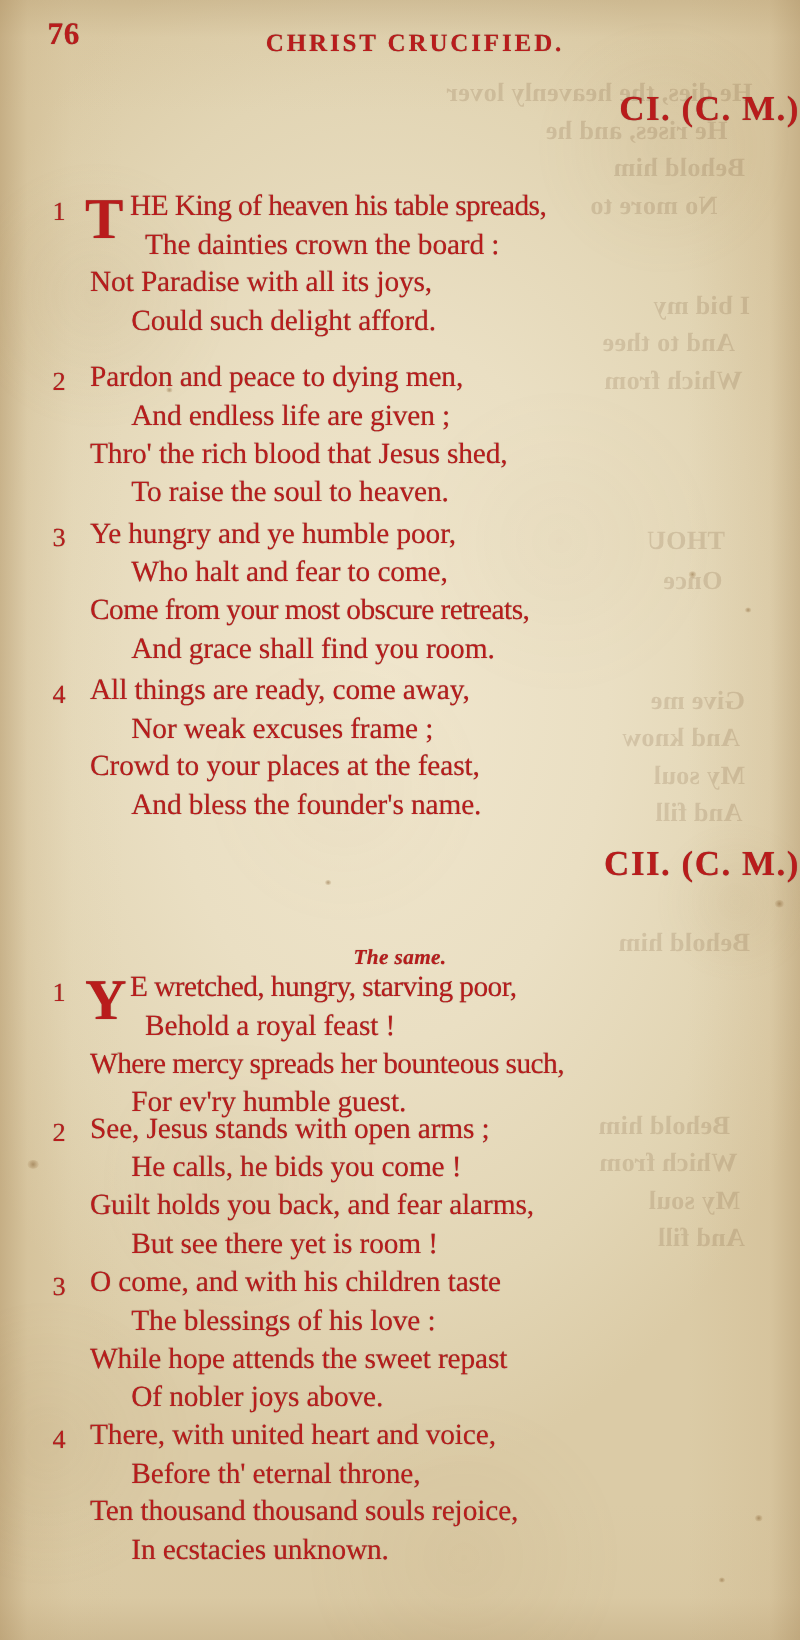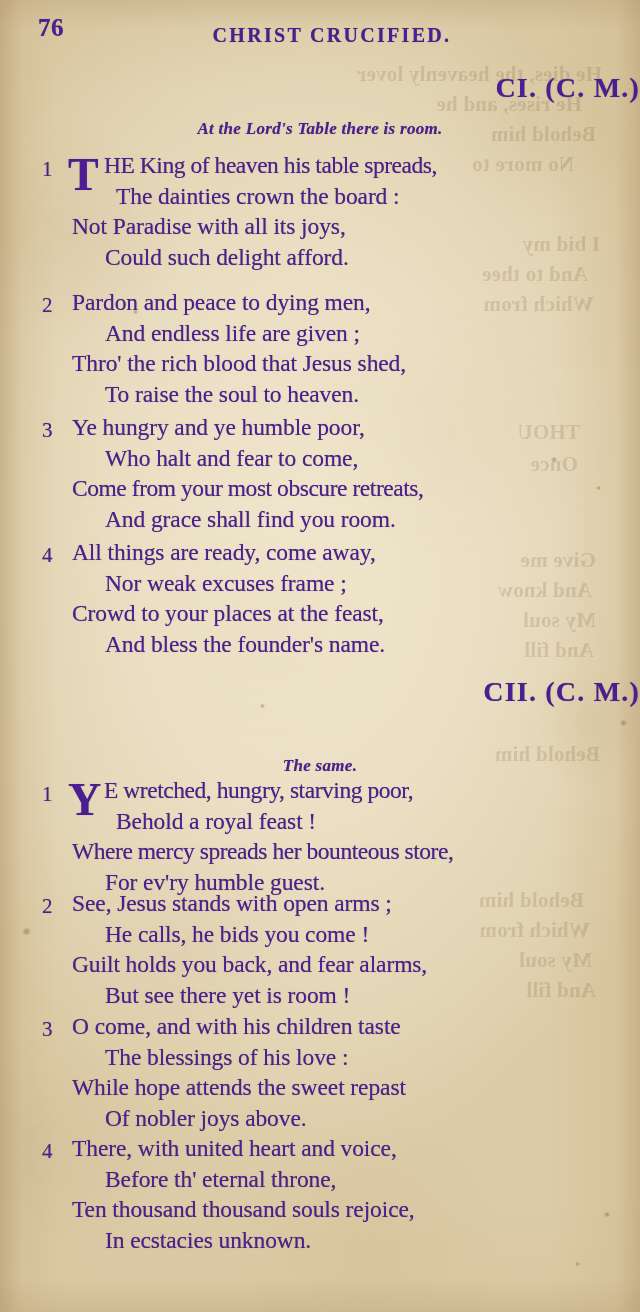"76" .ink { color: #4c1d95 -> #b91c1c }
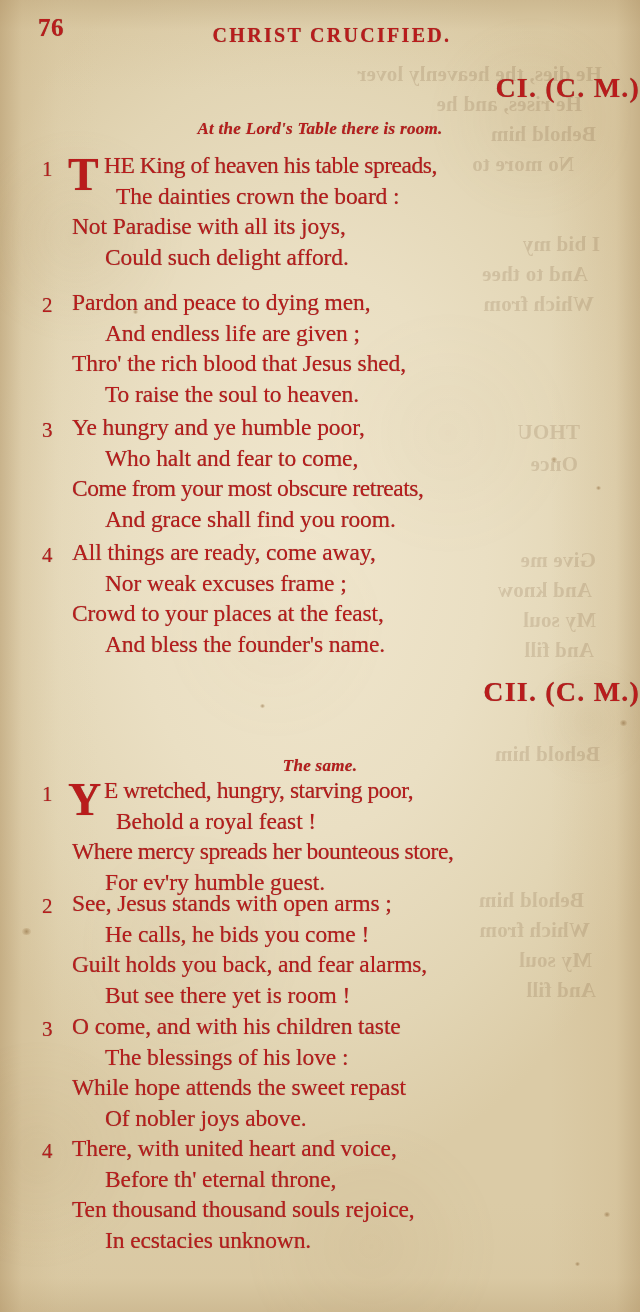"At the Lord's Table there" div.hymn-block { html: <div> <div>At the Lord's Table there is room.</div> </div> -> none }
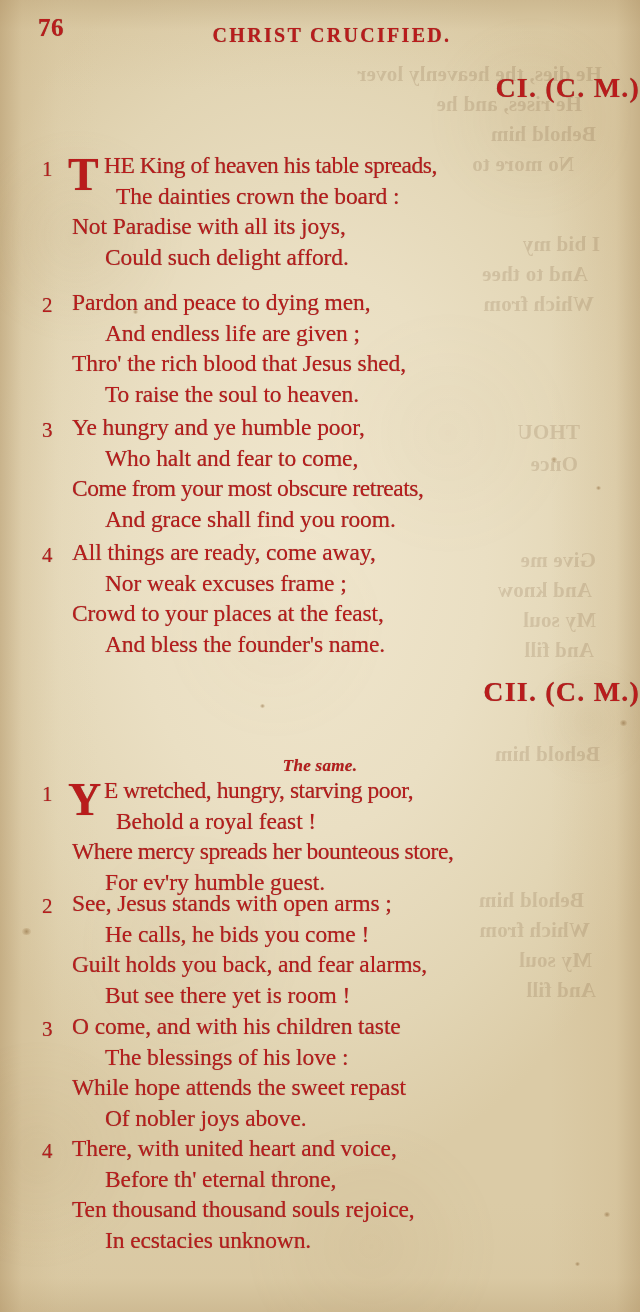"Where mercy spreads her bounteous" div.verse-line { text: store -> such }
